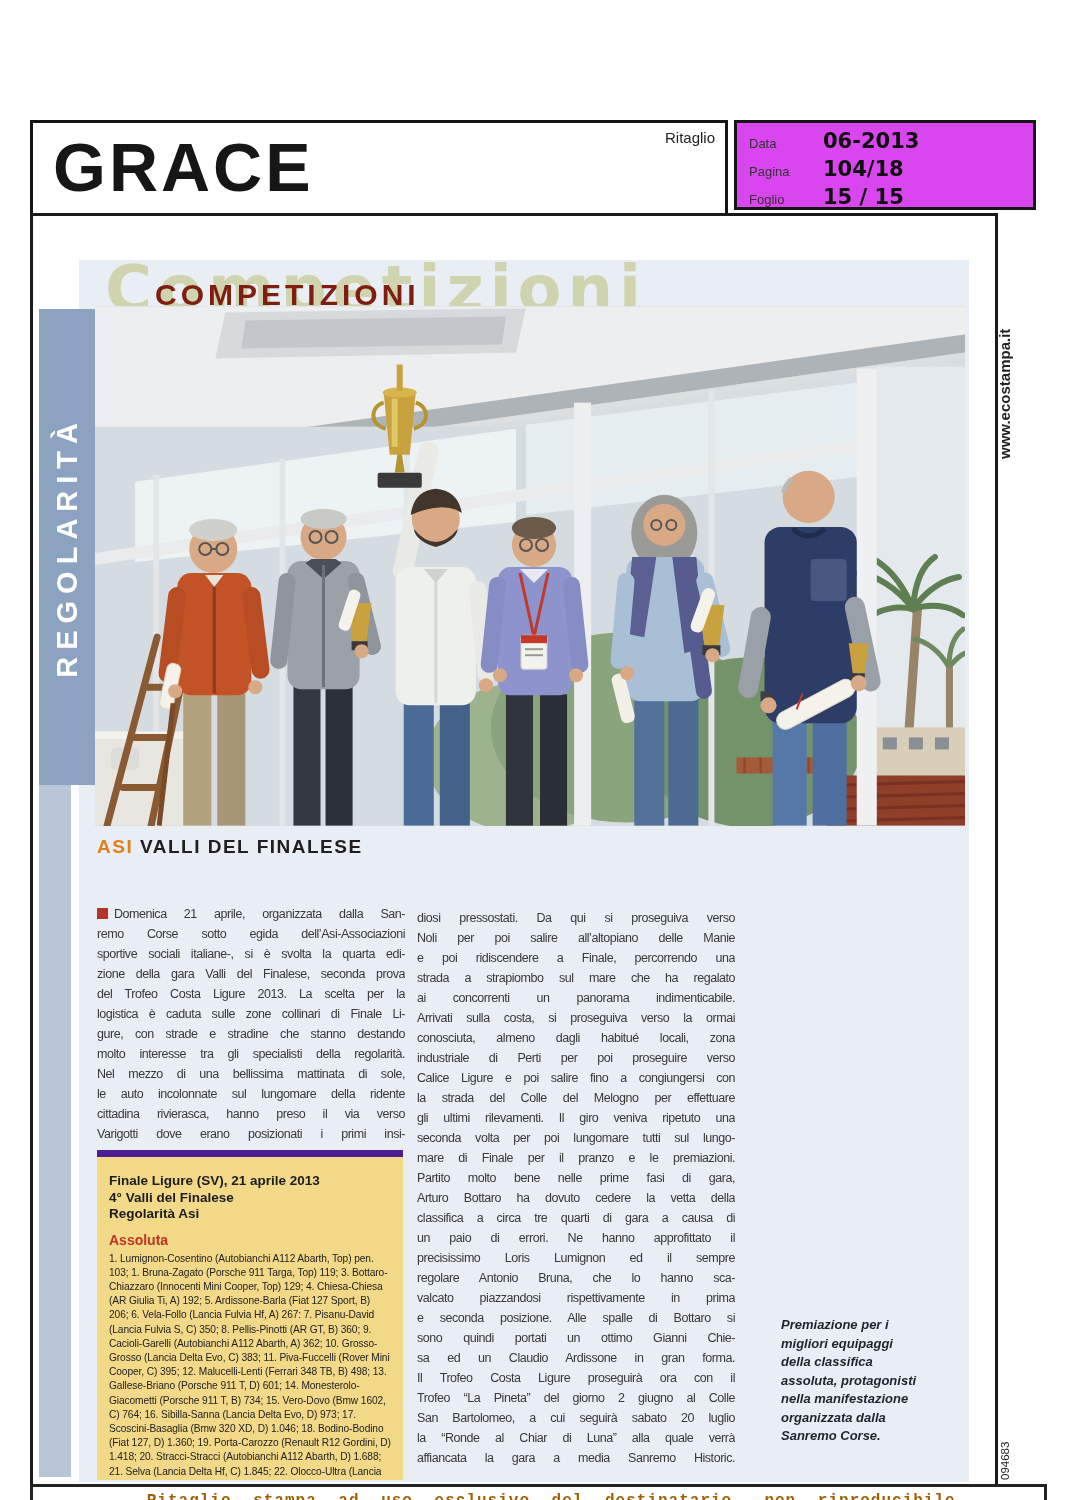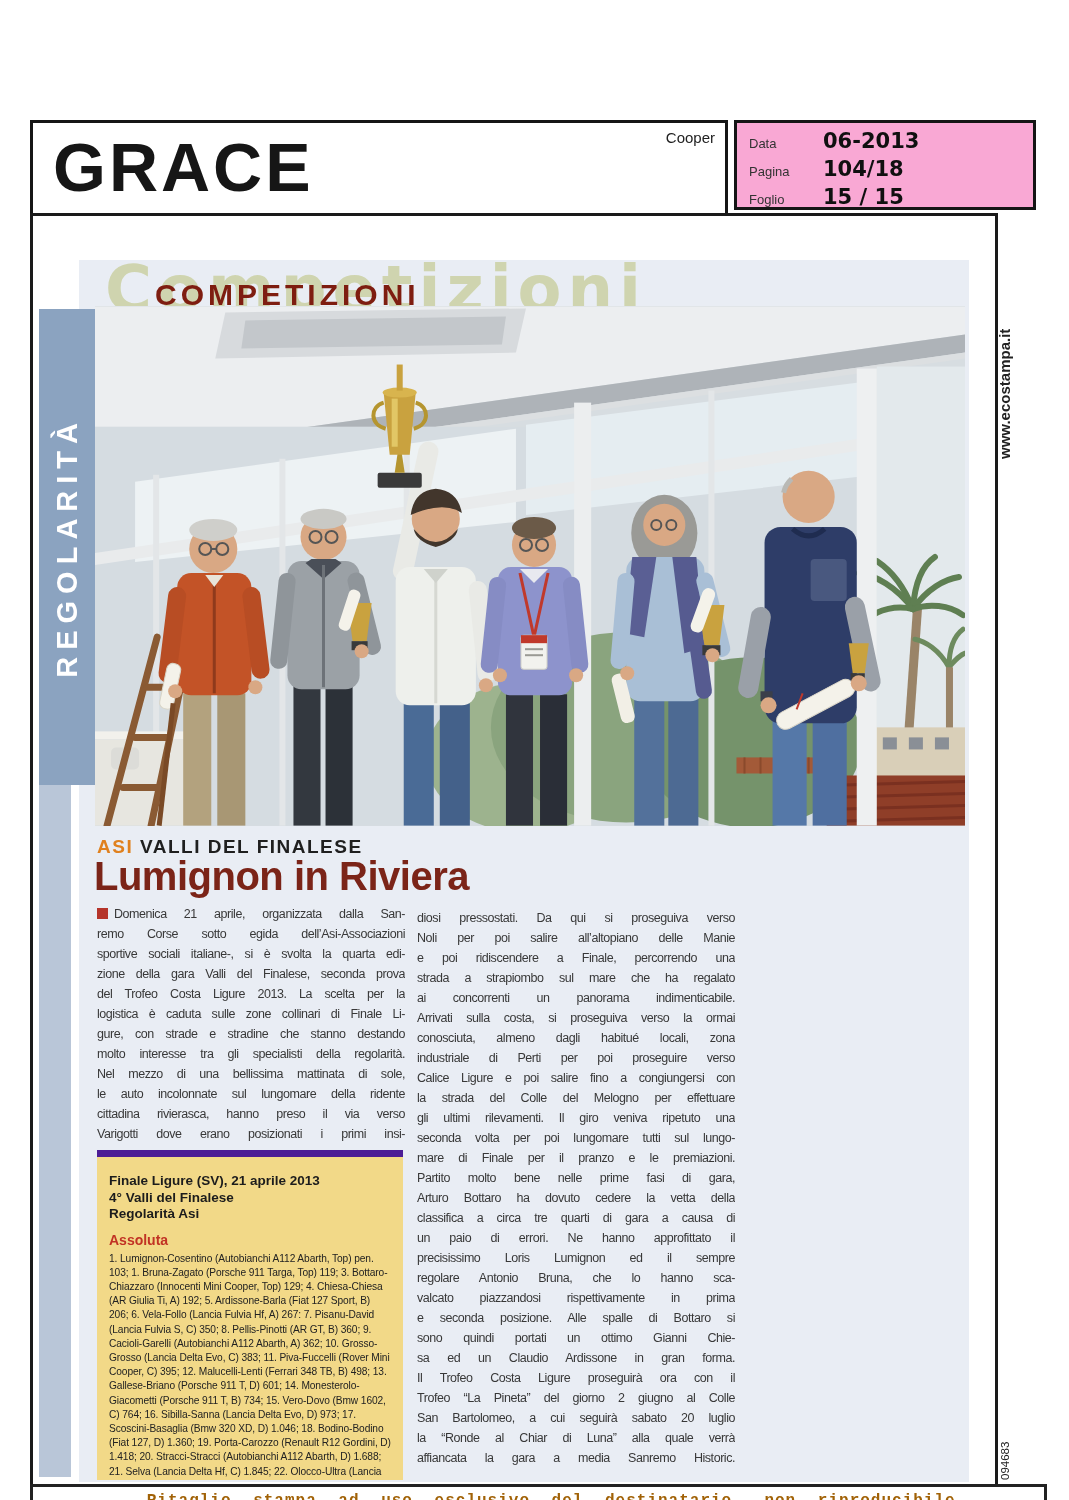"Cooper" div.mensile { text: Cooper -> Ritaglio }
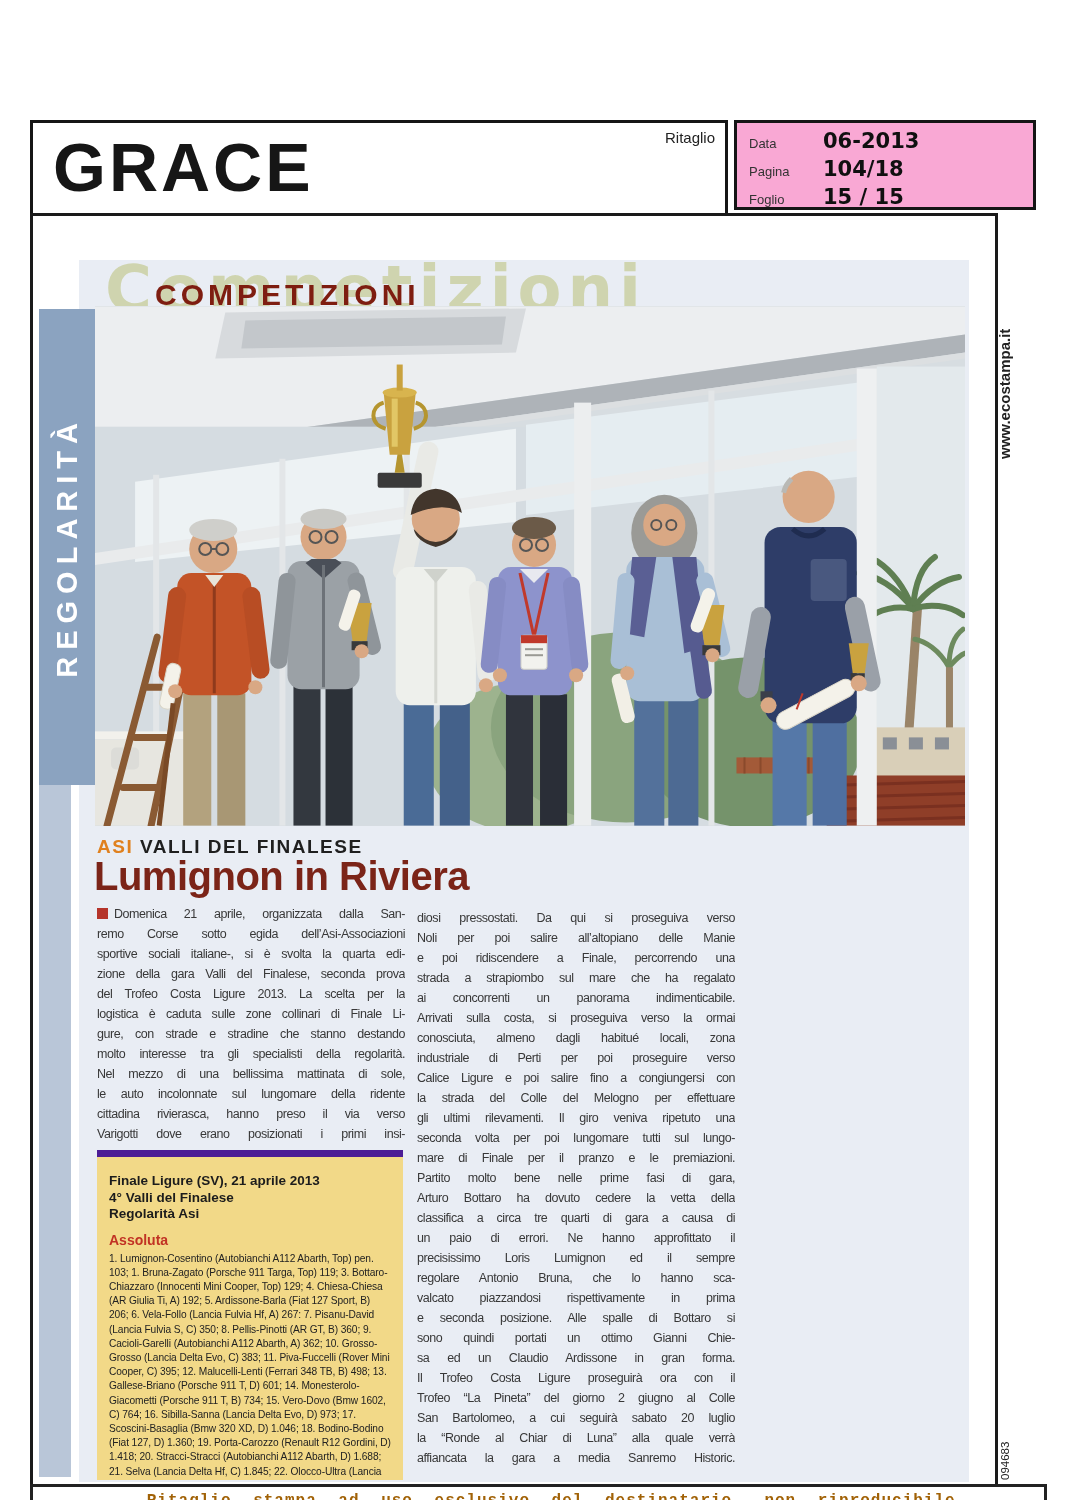"Data" .stamp-box { background: #f9a8d4 -> #d946ef }
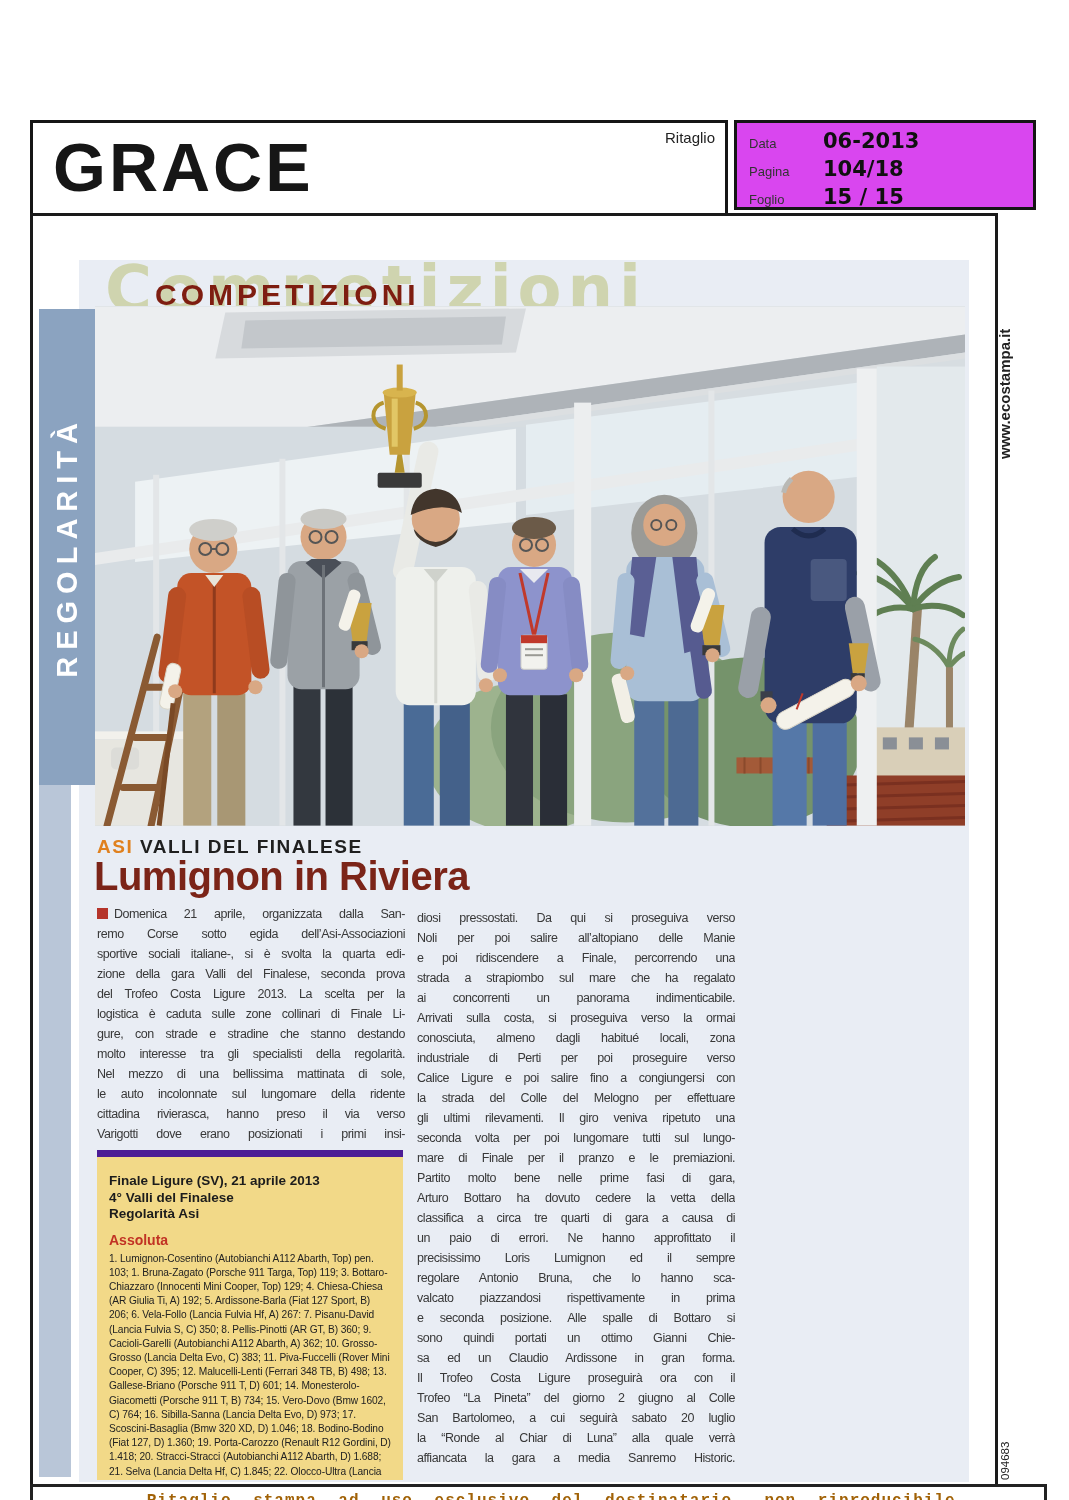"Lumignon in Riviera" div.abs { html: <div>Lumignon in Riviera</div> -> none }
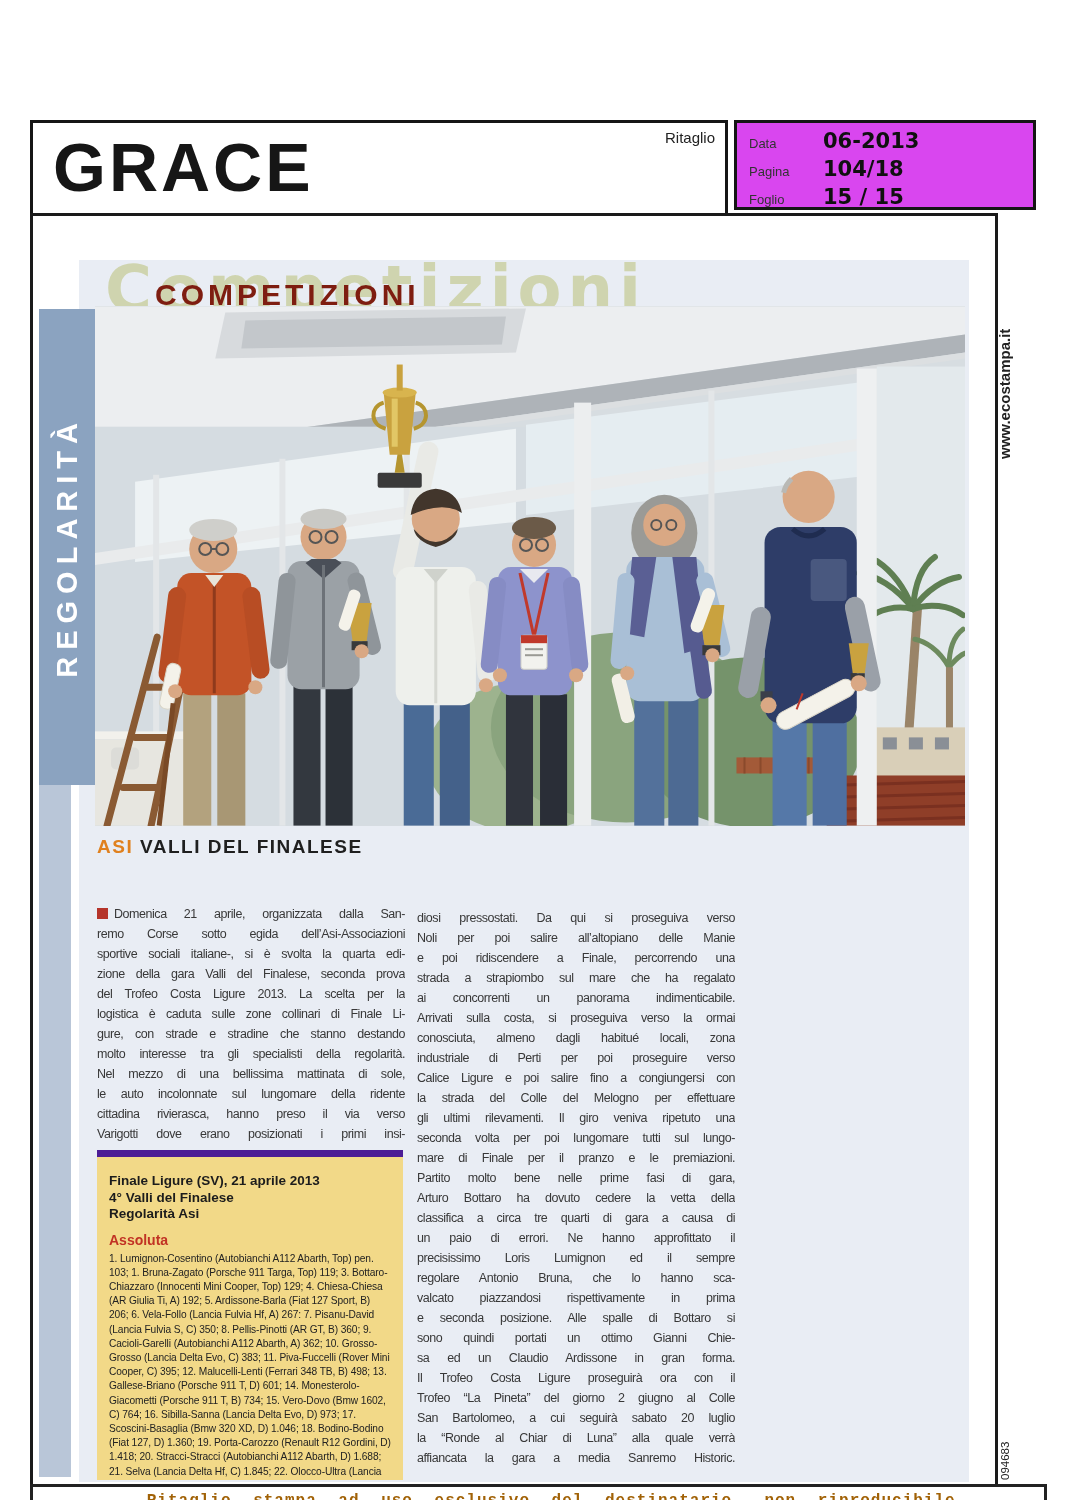"Premiazione per i" div.abs { html: none -> <div> <div>Premiazione per i</div> <div>migliori equipaggi</div> <div>della classifica</div> <div>assoluta, protagonisti</div> <div>nella manifestazione</div> <div>organizzata dalla</div> <div>Sanremo Corse.</div> </div> }
